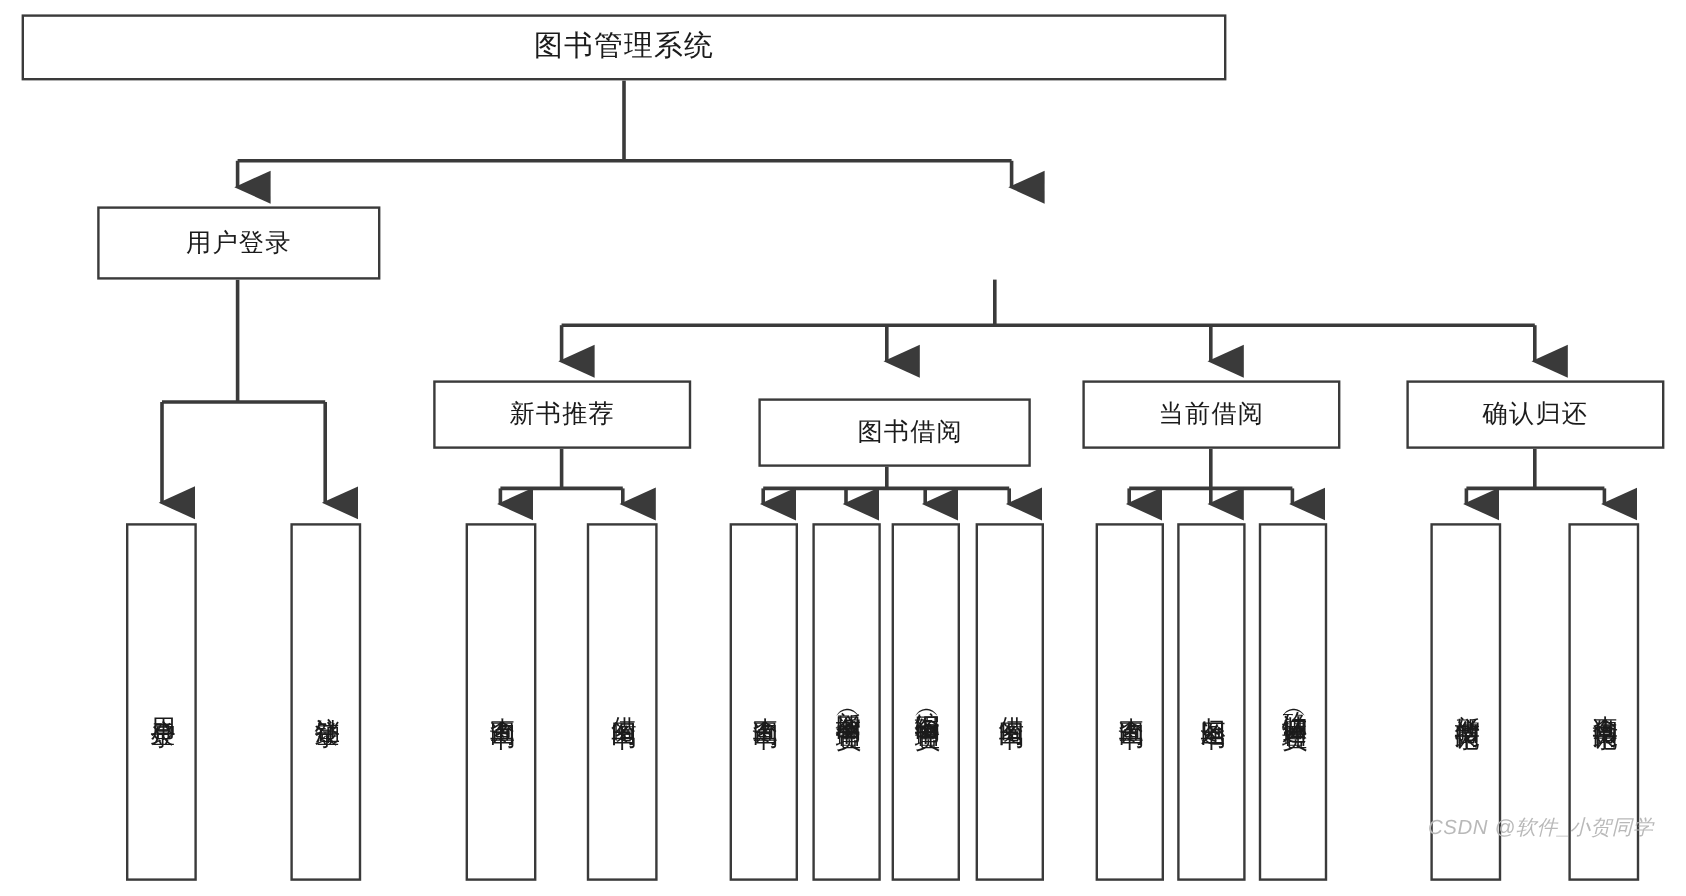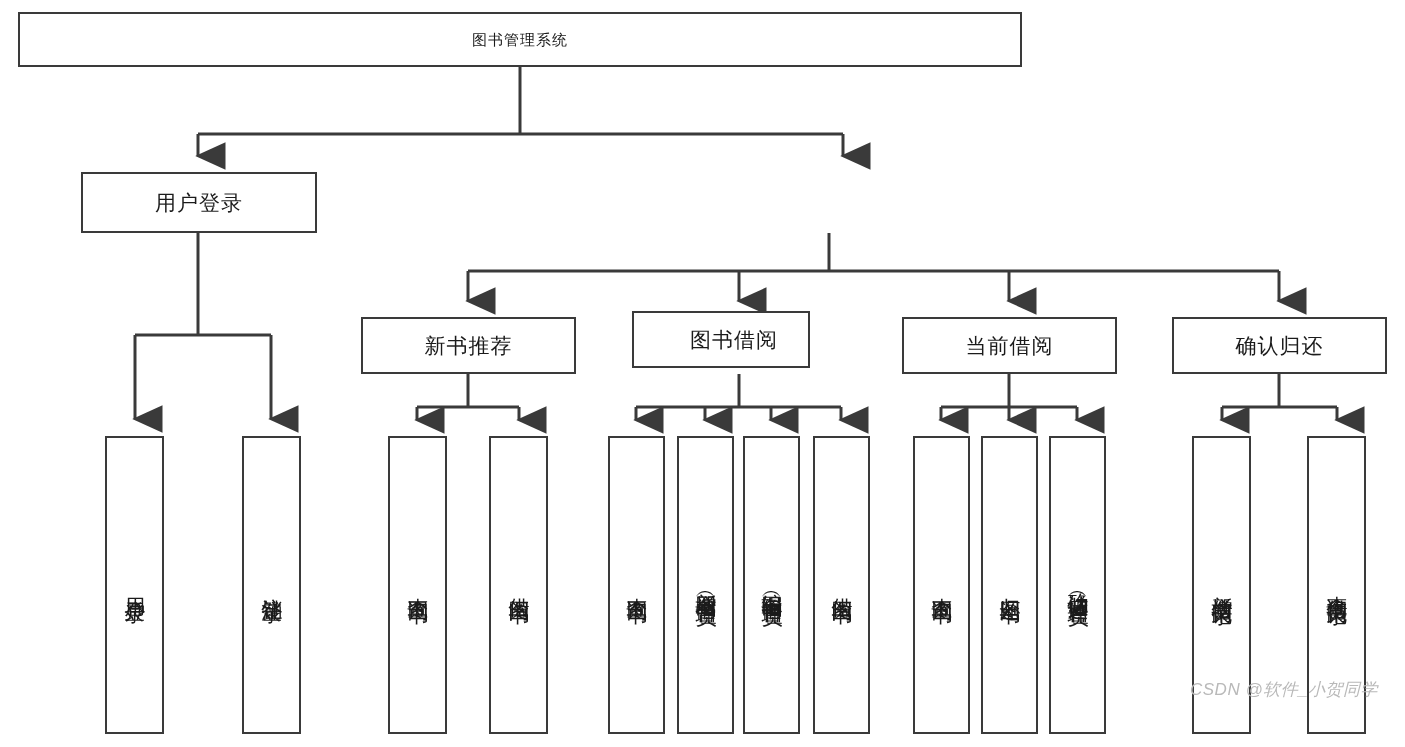"图书管理系统" .node-root .label { font-size: 15px -> 24px }
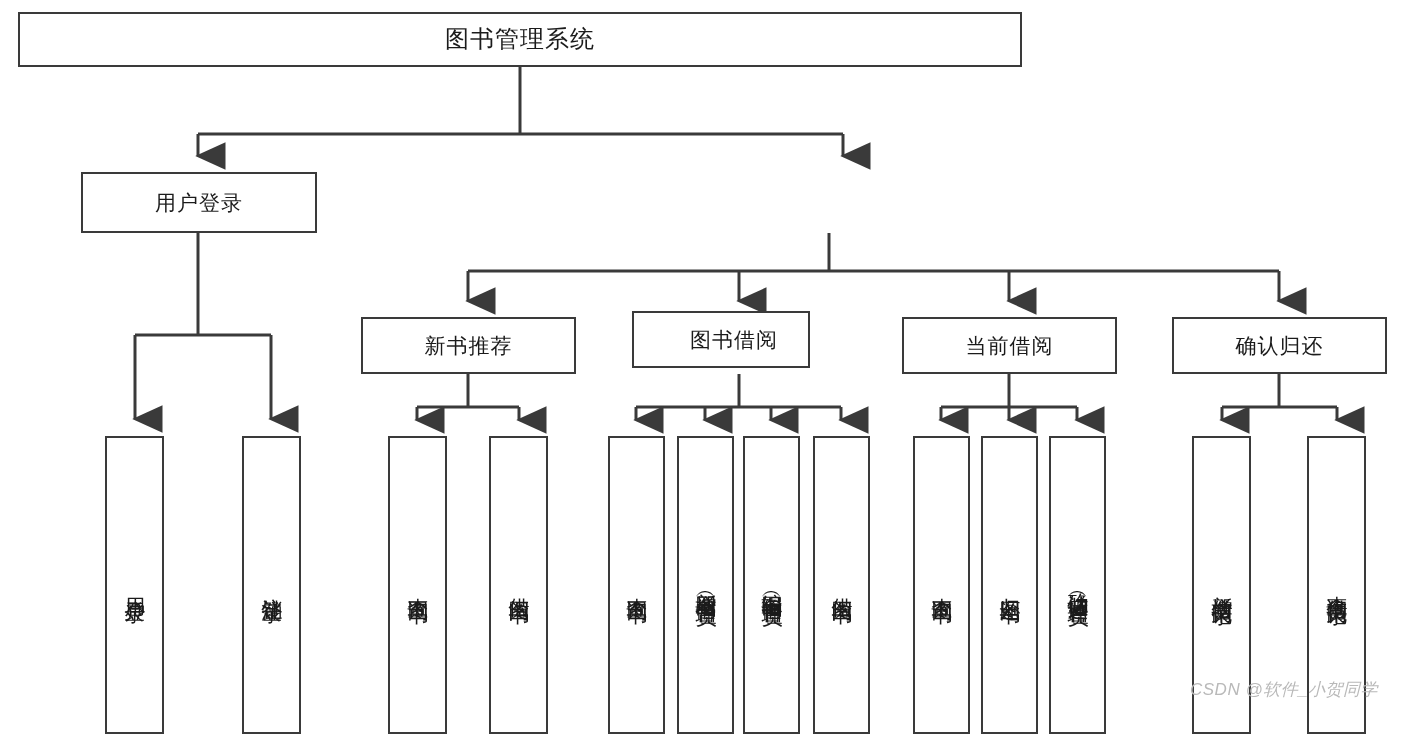"图书借阅" div.node { top: 311px -> 332px; width: 178px -> 227px }
